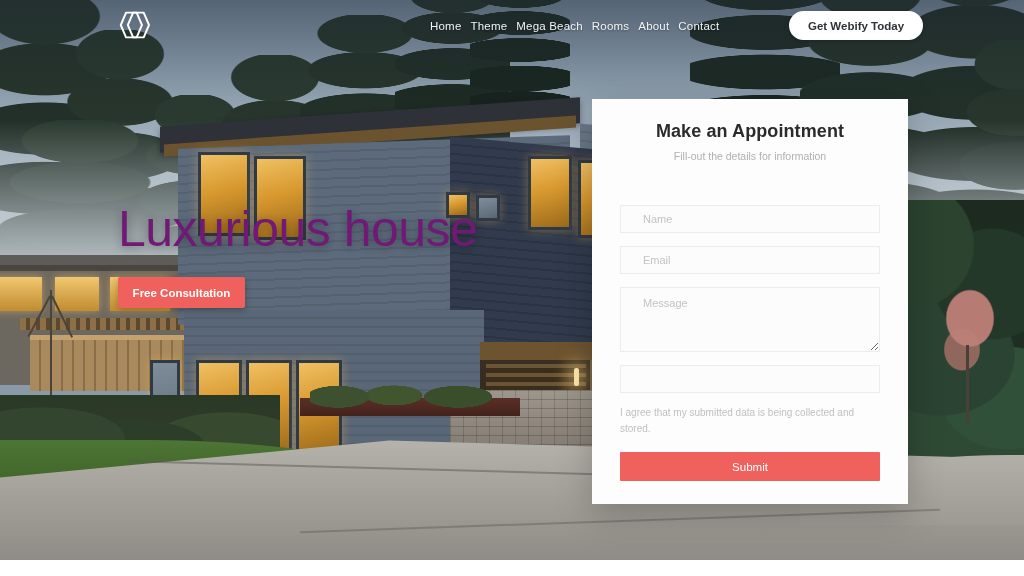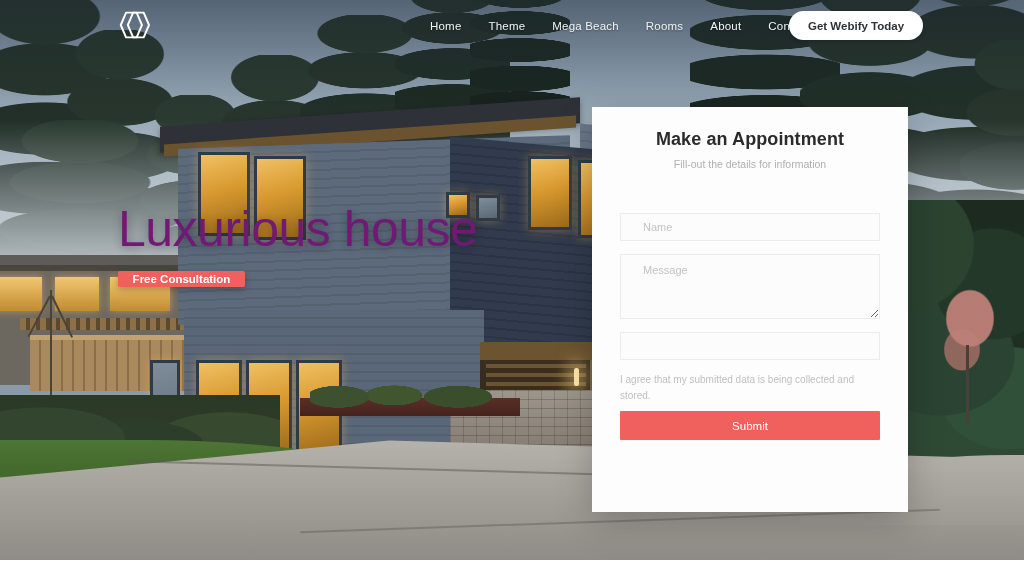"Home" .navlinks { gap: 27px -> 9px }
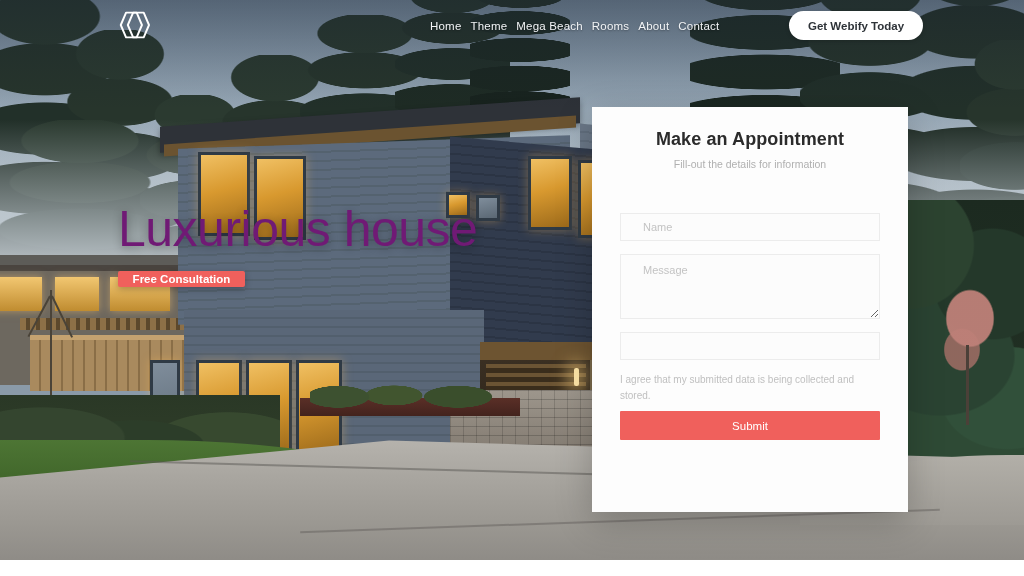"Make an Appointment" .form-card { top: 107px -> 99px }
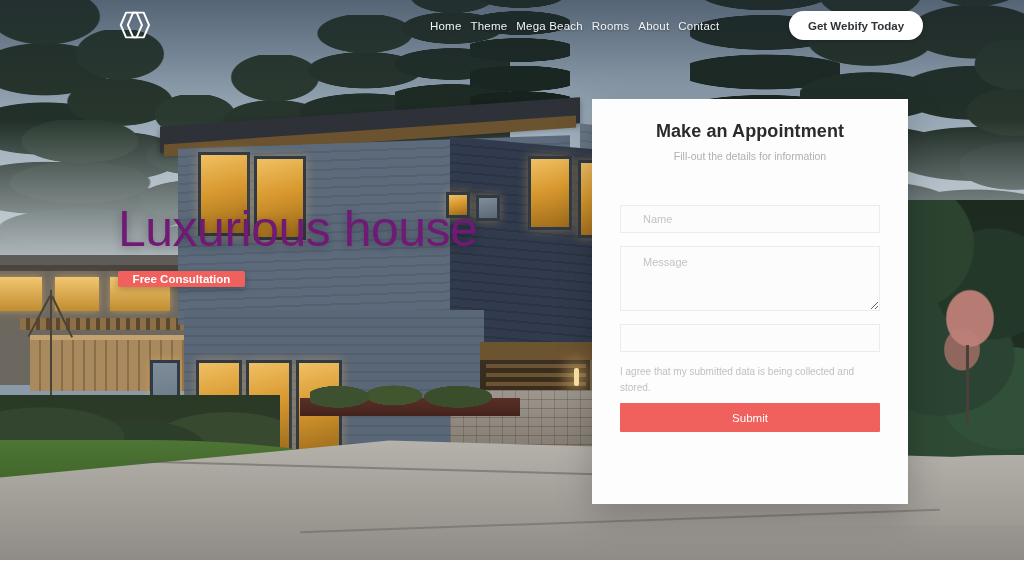"Email" input.field { html: none -> <input> }
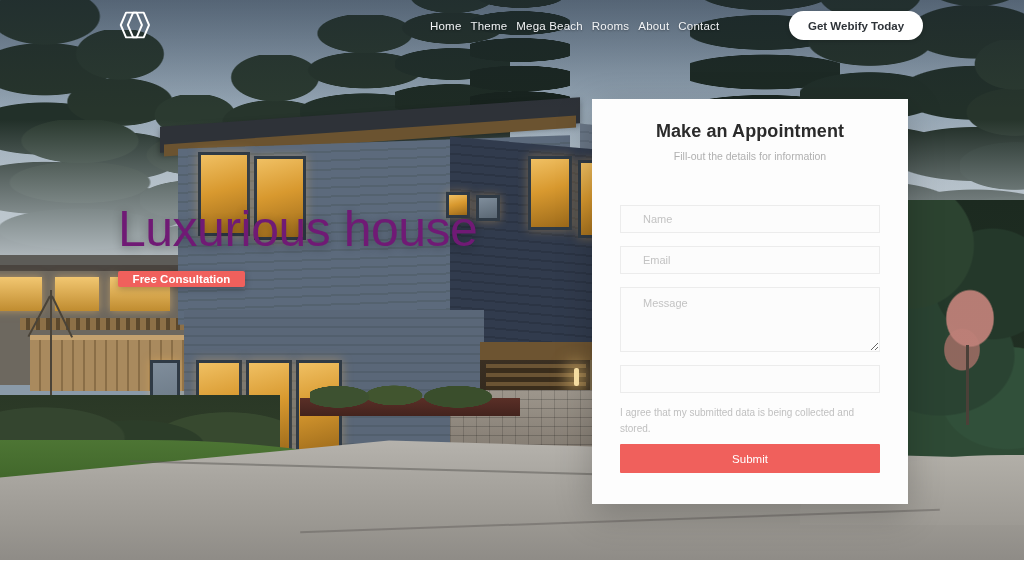"Free Consultation" .hero-btn { height: 16px -> 31px; margin-top: 12px -> 18px }
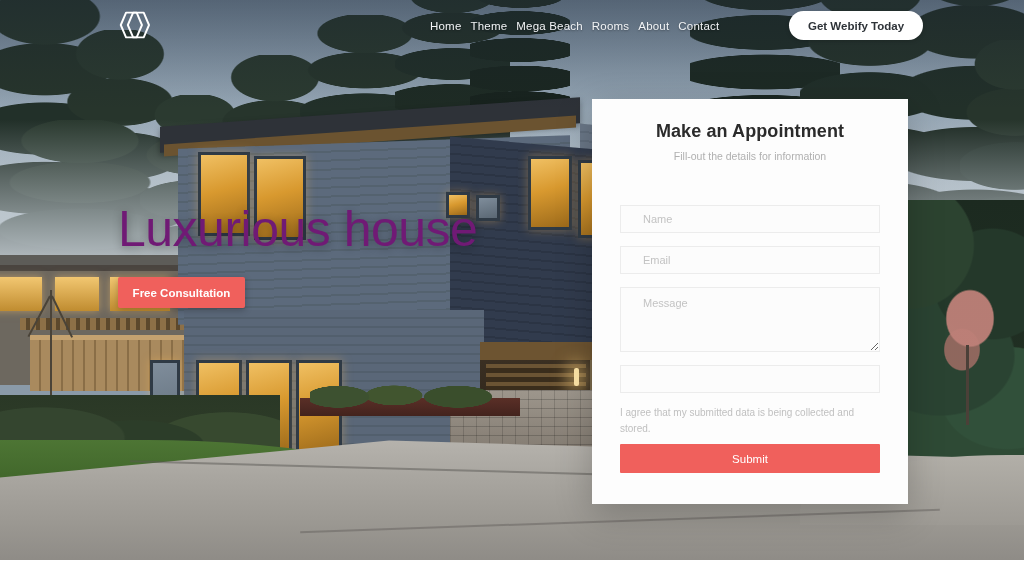"Submit" .submit { margin-top: 8px -> 16px }
